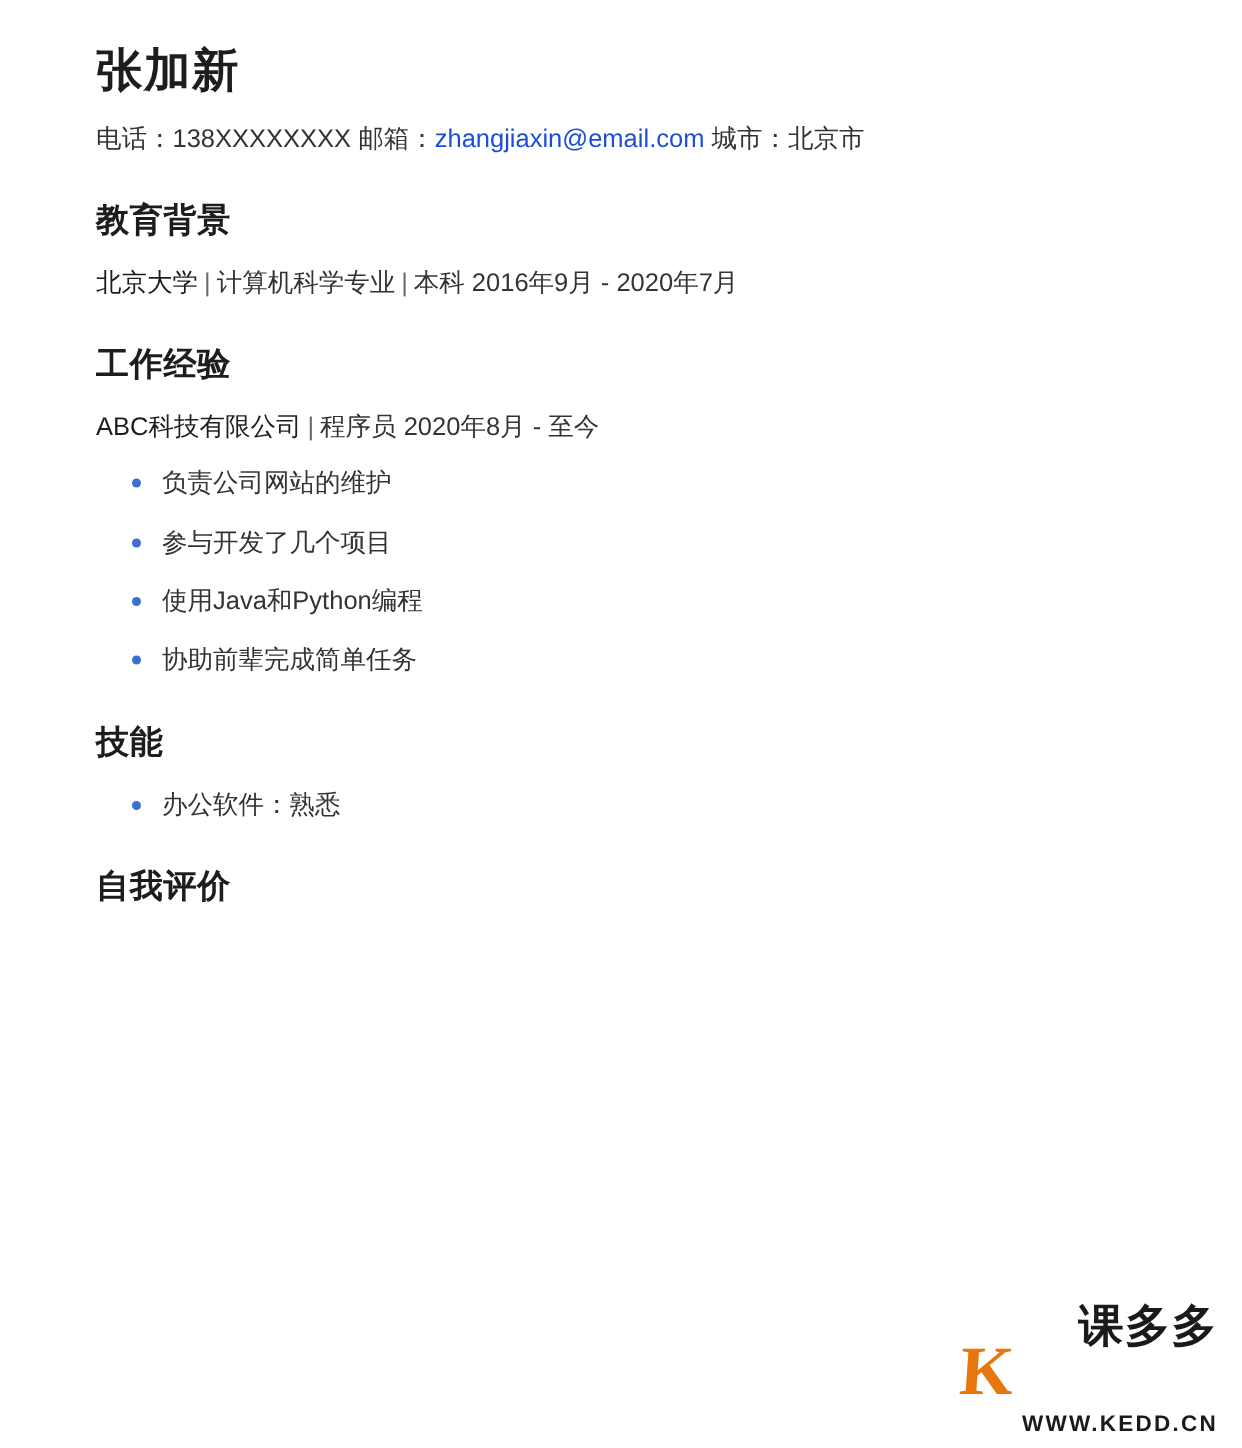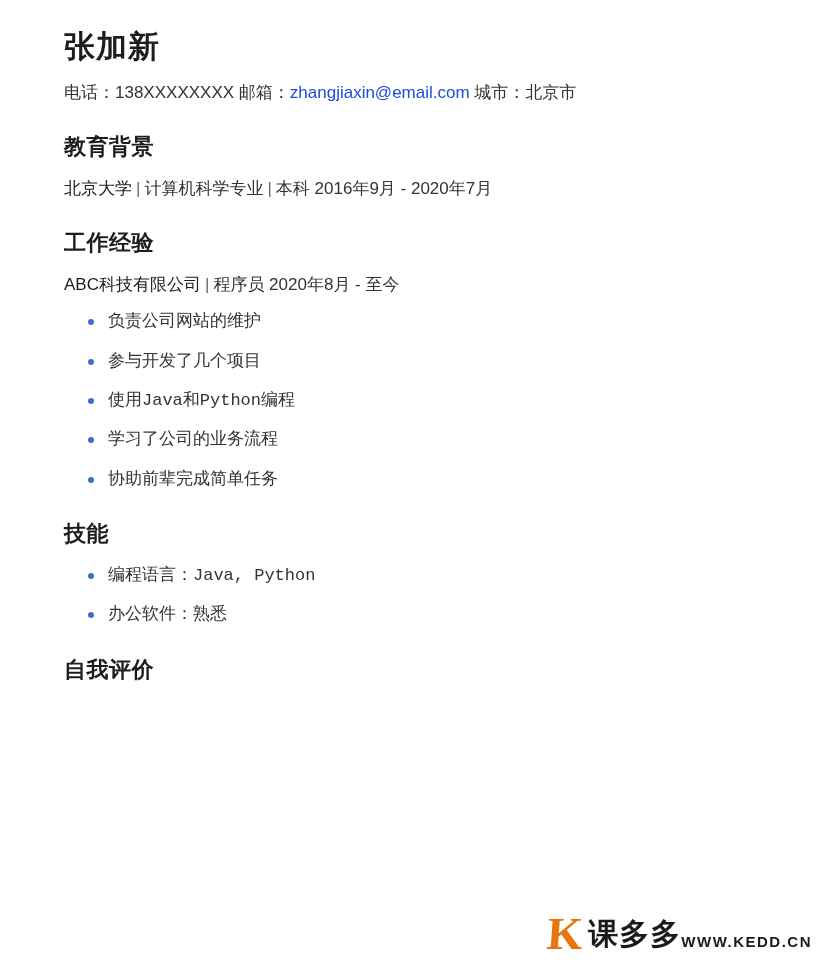"负责公司网站的维护" ul.bullets li { font-family: Liberation Mono, monospace -> none }
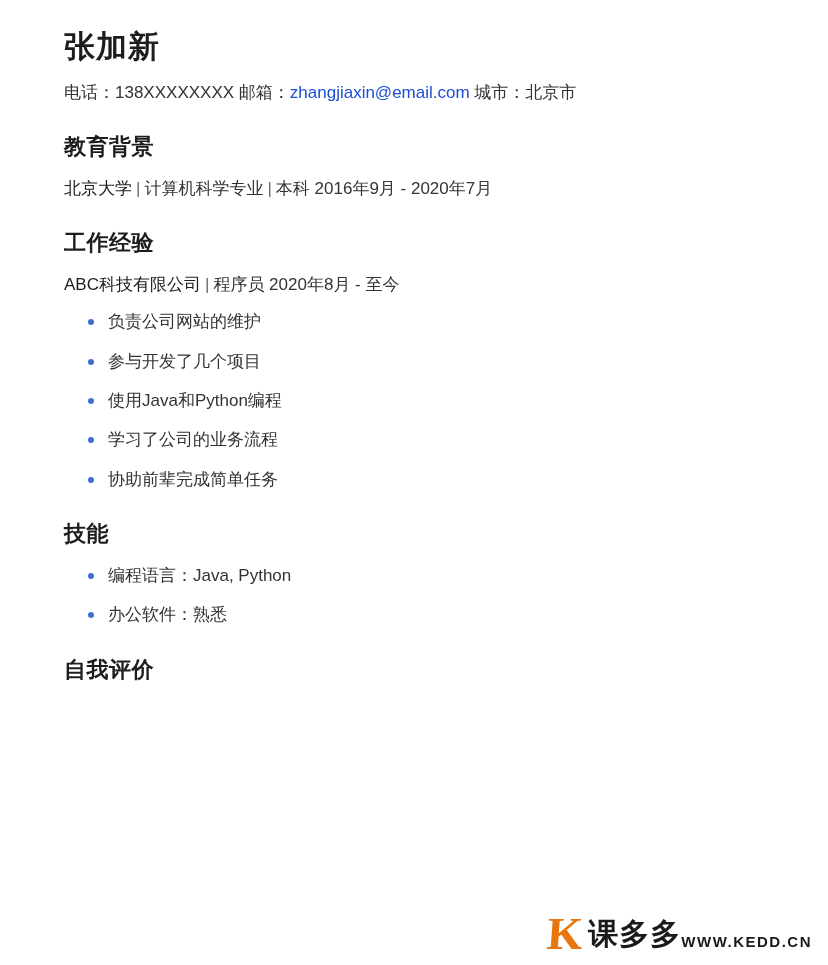"学习了公司的业务流程" li { html: <li>学习了公司的业务流程</li> -> none }
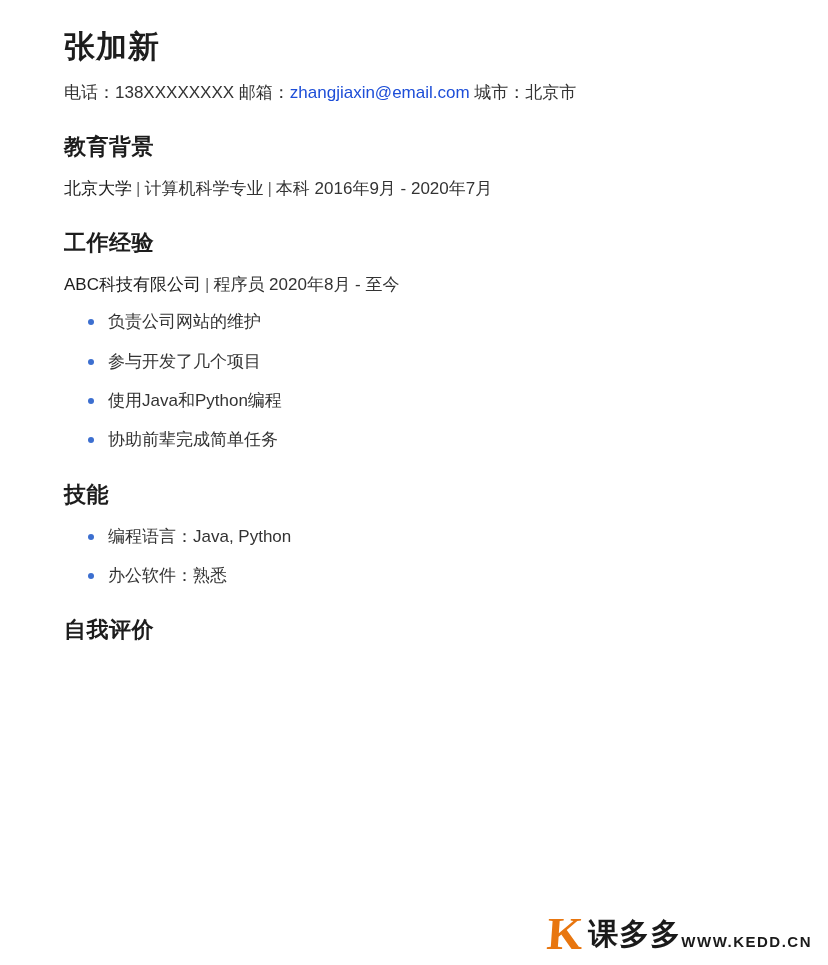"编程语言：Java, Python" li { html: <li>编程语言：Java, Python</li> -> none }
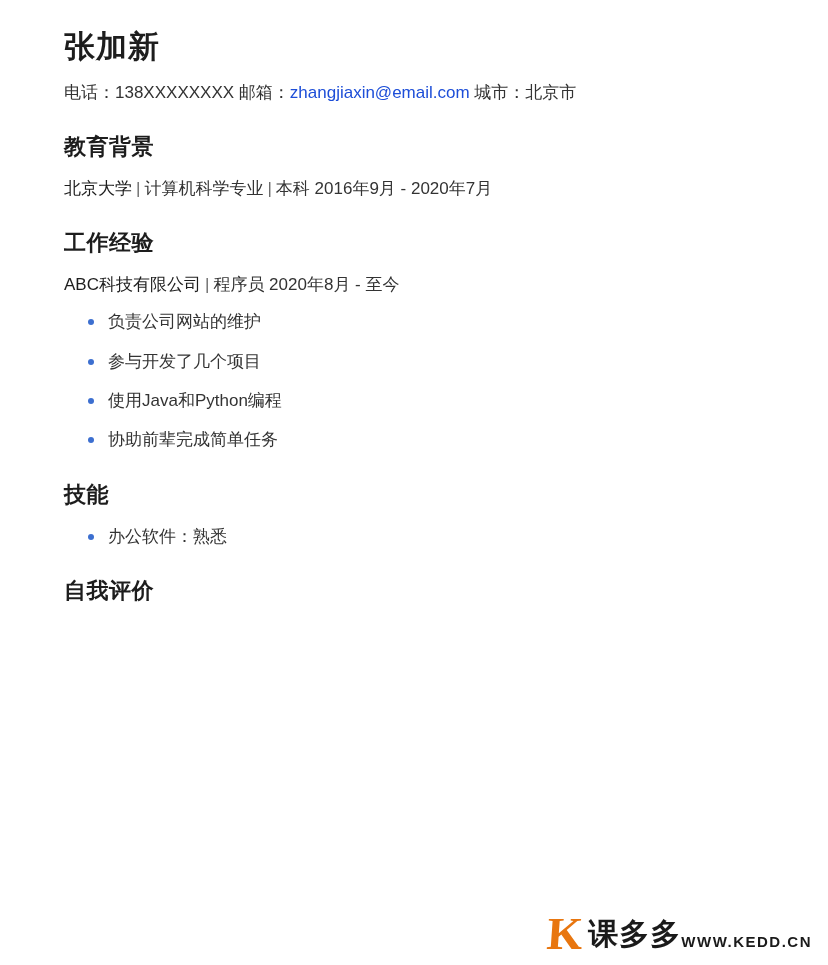"课多多" .wm-right { align-items: center -> flex-end; flex-direction: row -> column; gap: none -> 38px }
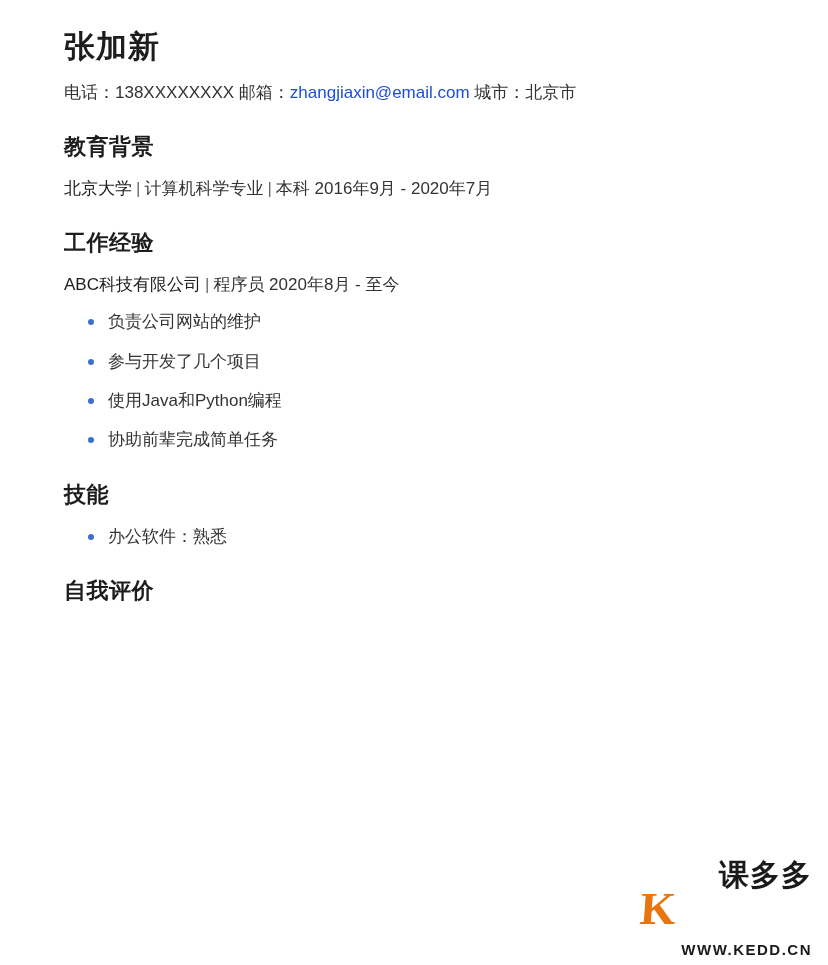"WWW.KEDD.CN" .wm-url { margin-top: 14px -> 4px }
